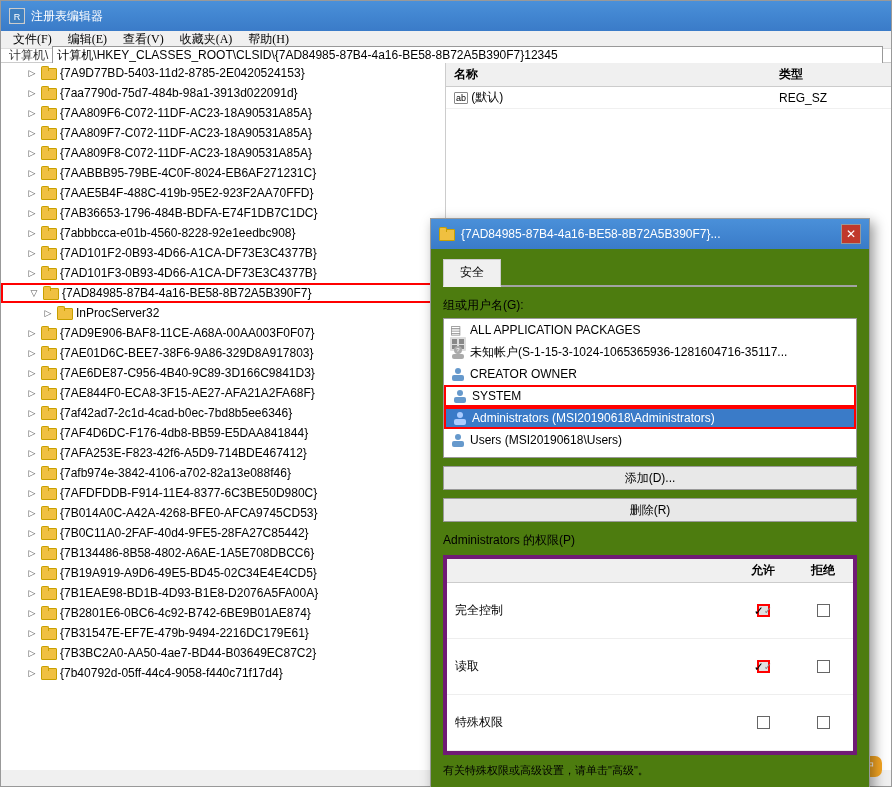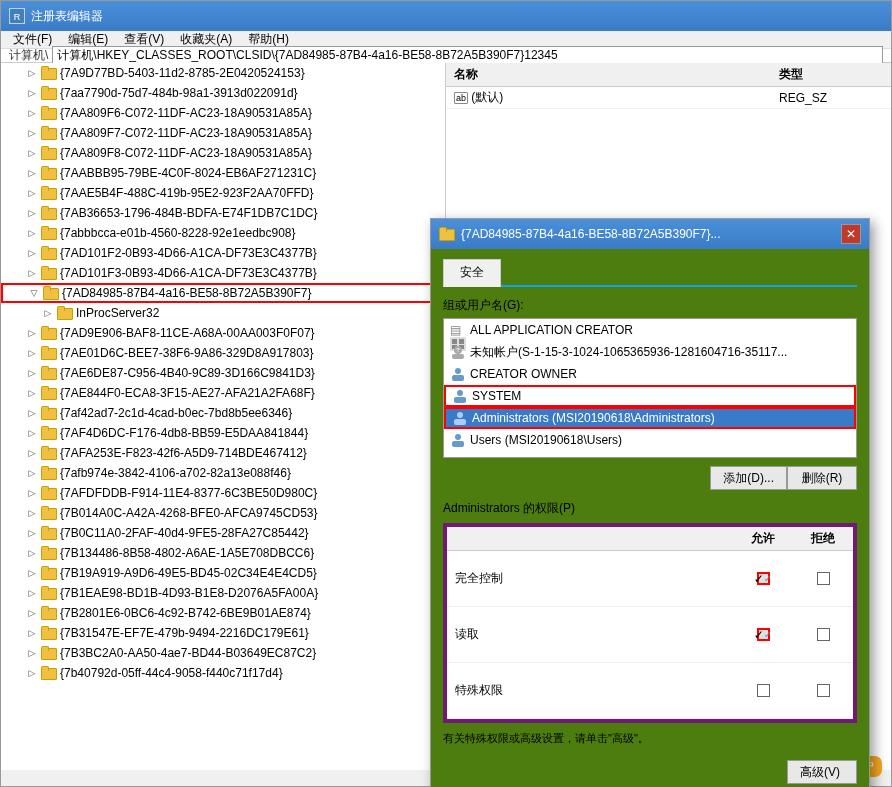"文件(F)" .menu-bar { font-family: none -> Liberation Serif, serif }
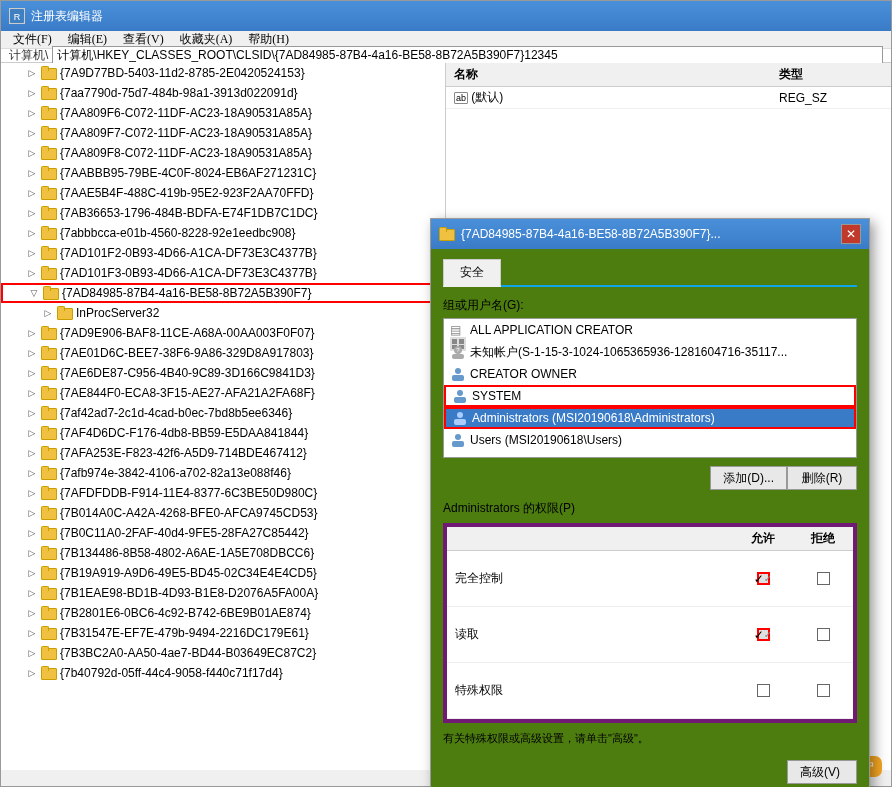"安全" .tab-bar { border-bottom: 2px solid #0ea5e9 -> 2px solid #a3a3a3 }
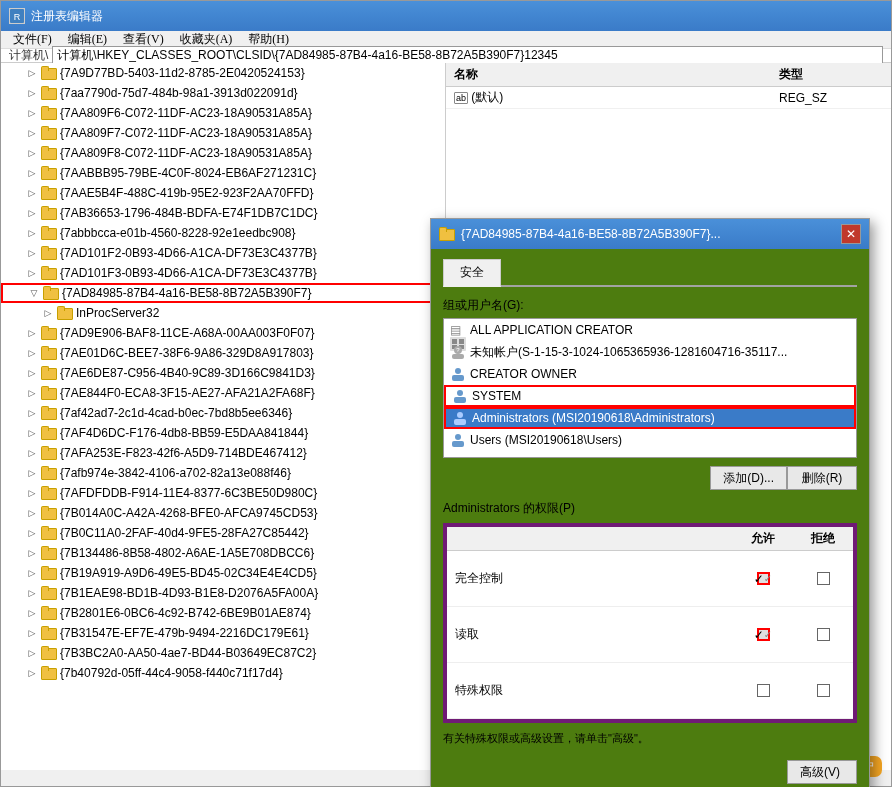"ALL APPLICATION CREATOR" span { text: CREATOR -> PACKAGES }
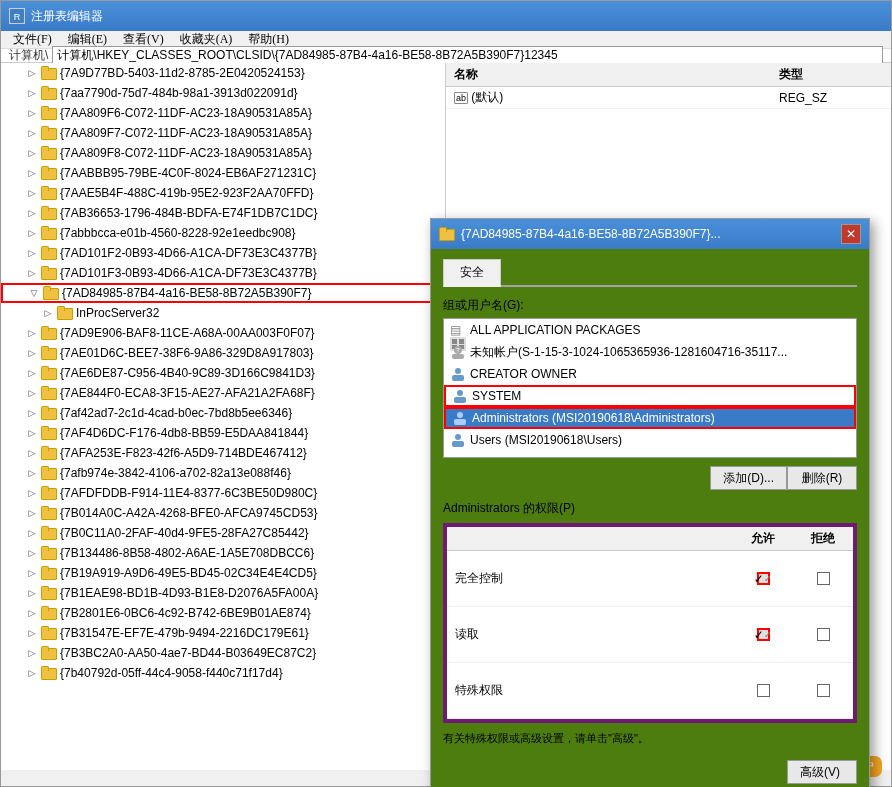"添加(D)..." .buttons-row { flex-direction: none -> column; gap: none -> 8px }
